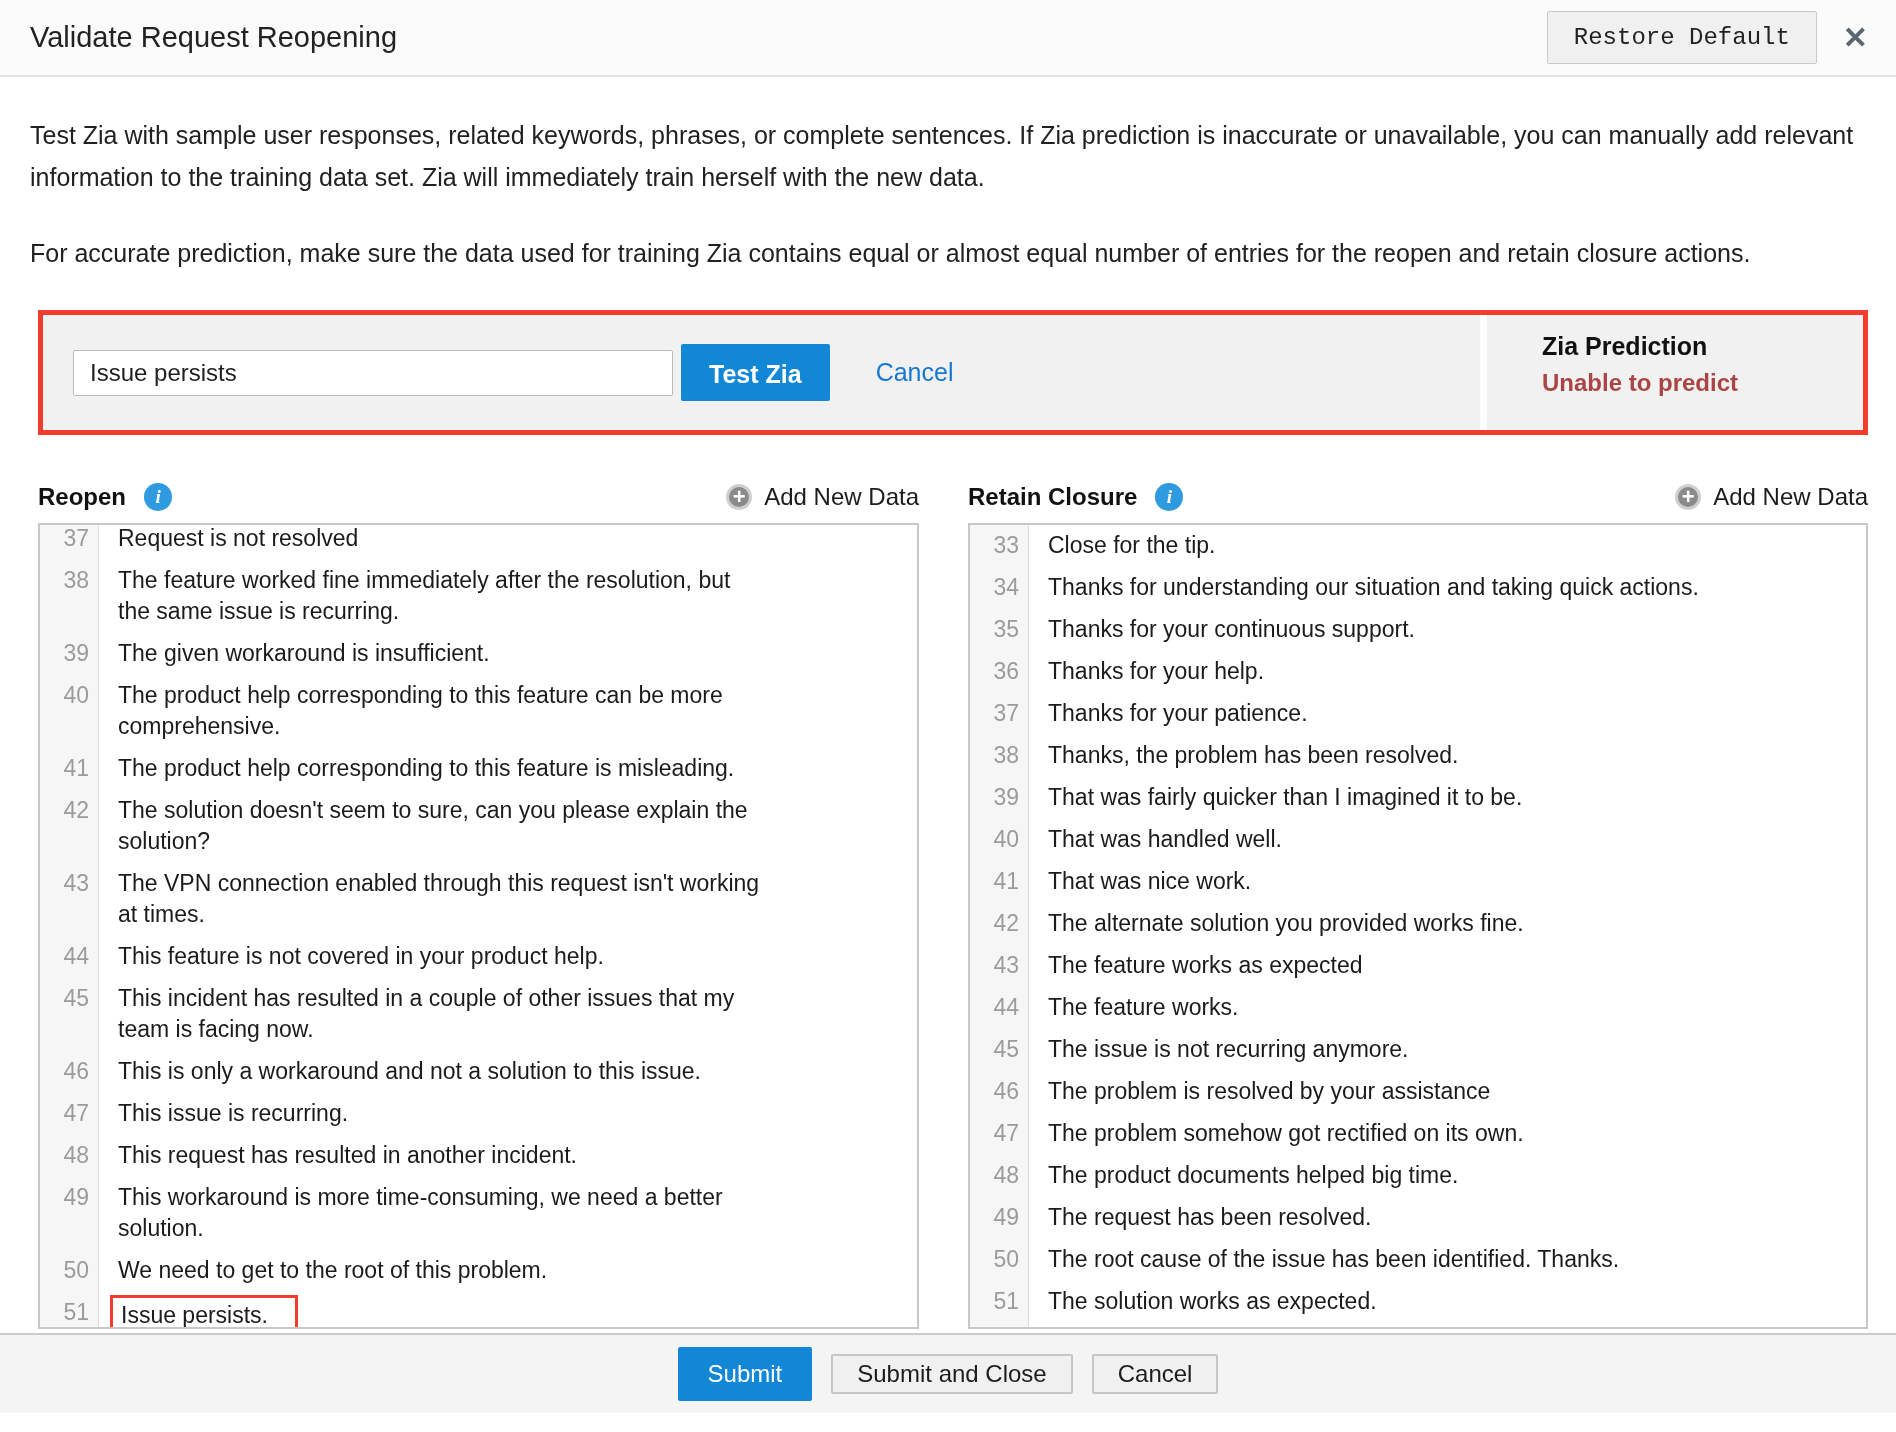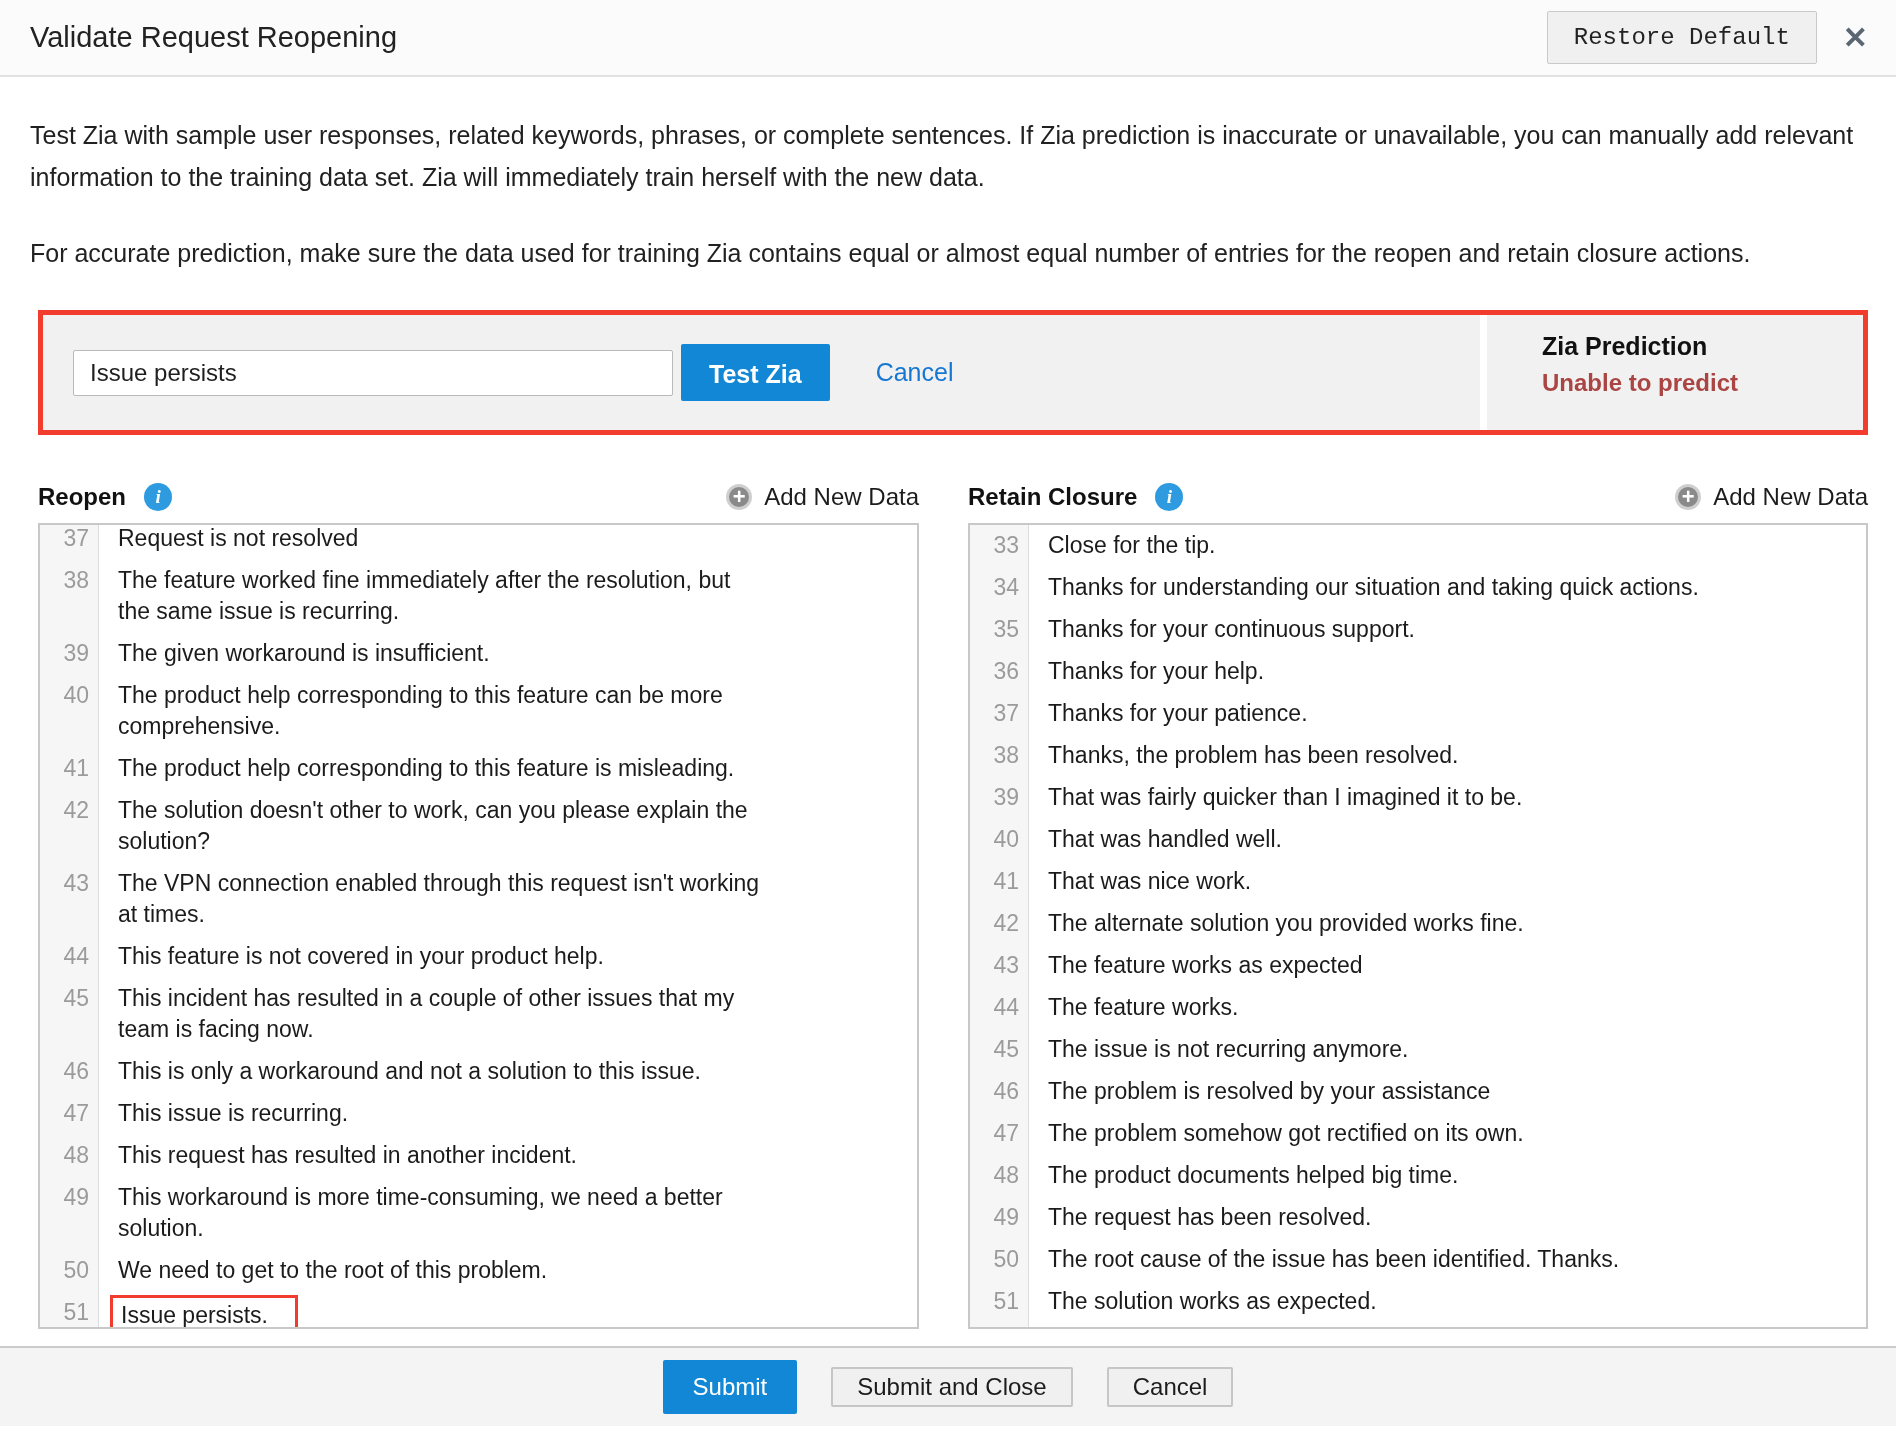"The solution doesn't other to" div.txt { text: other to work -> seem to sure }
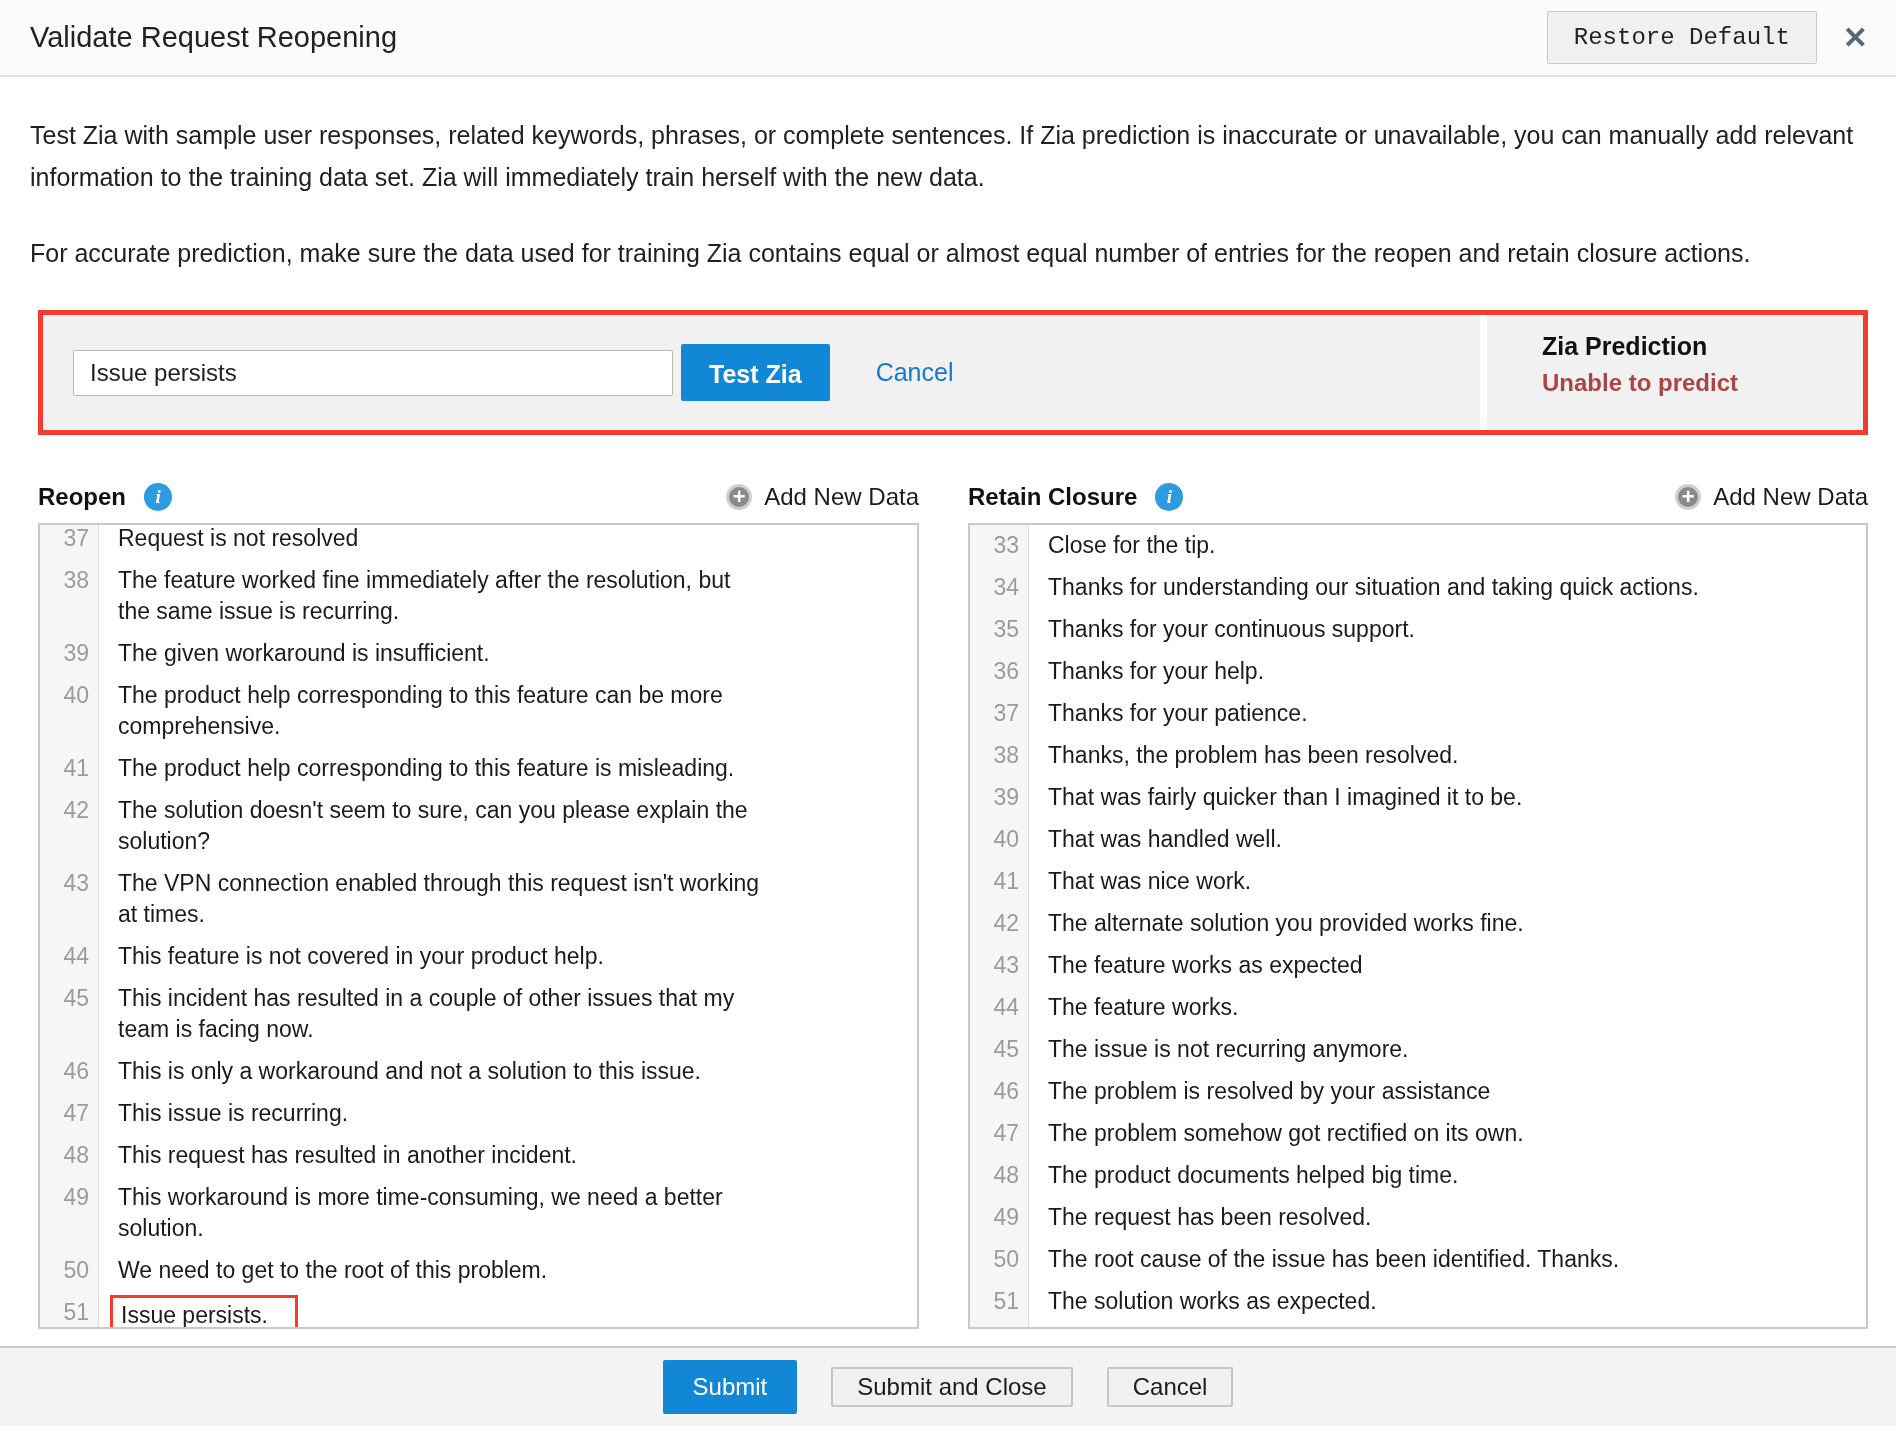"Submit" .dlg-footer { gap: 34px -> 19px; margin-top: 17px -> 4px }
